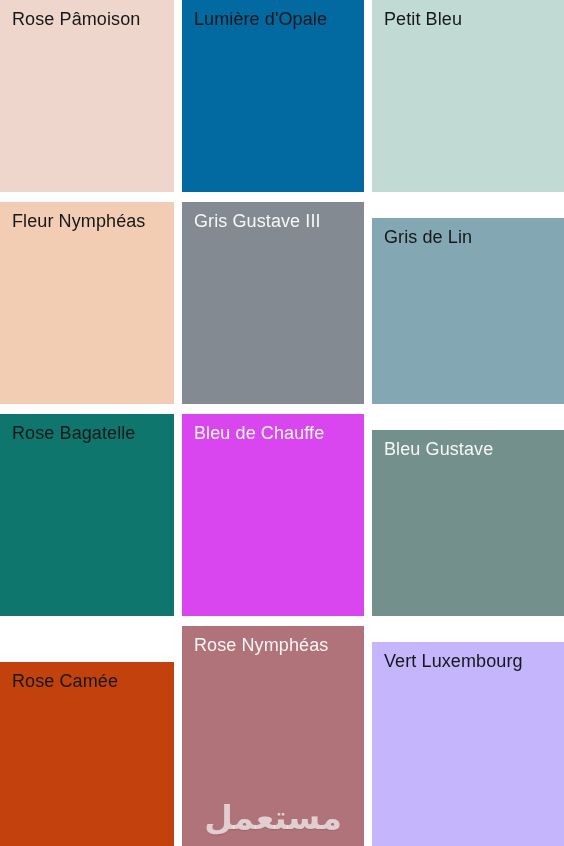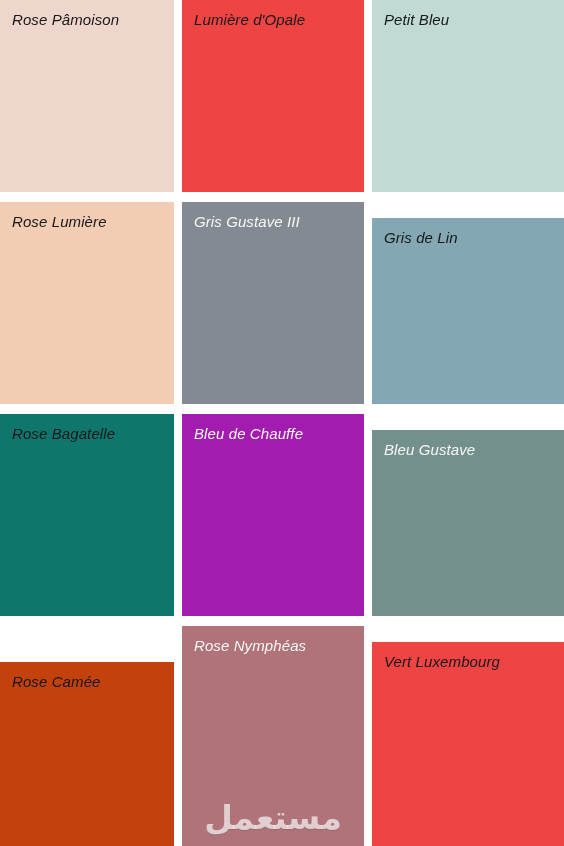"Rose Pâmoison" .swatch-label { font-size: 15px -> 18px; font-style: italic -> none }
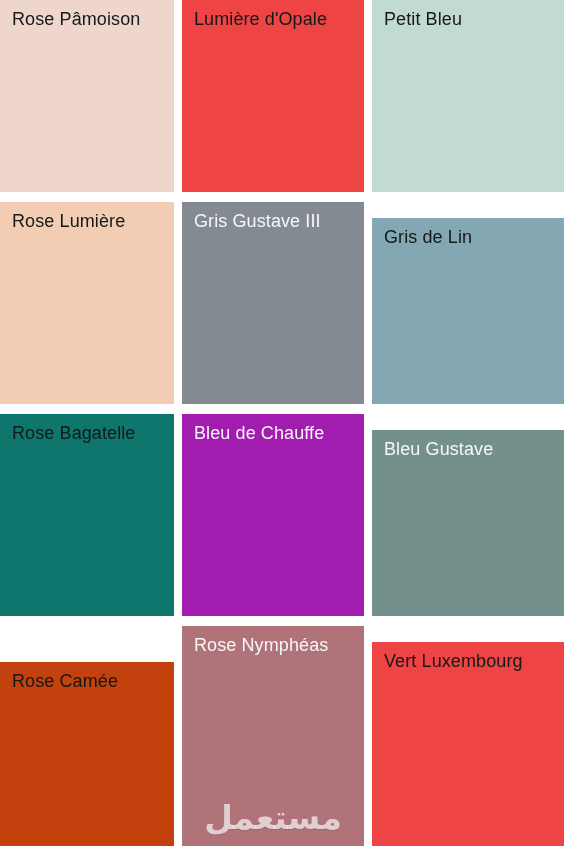"Lumière d'Opale" div.swatch { background: #ef4444 -> #0369a1 }
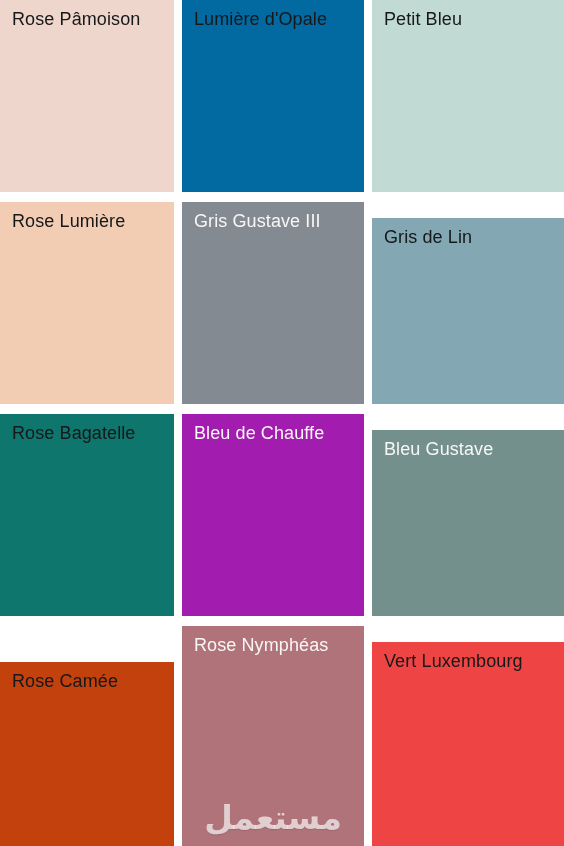"Rose Lumière" span.swatch-label { text: Rose Lumière -> Fleur Nymphéas }
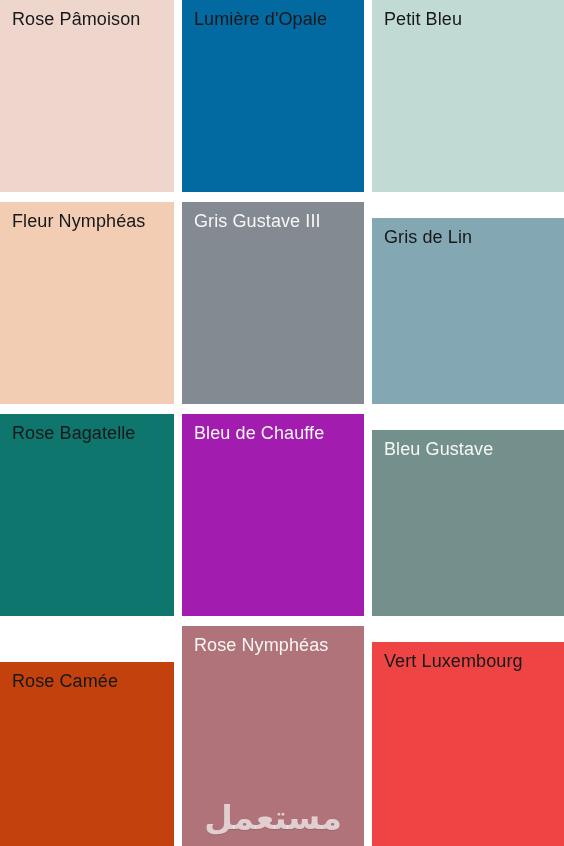"Bleu de Chauffe" div.swatch { background: #a21caf -> #d946ef }
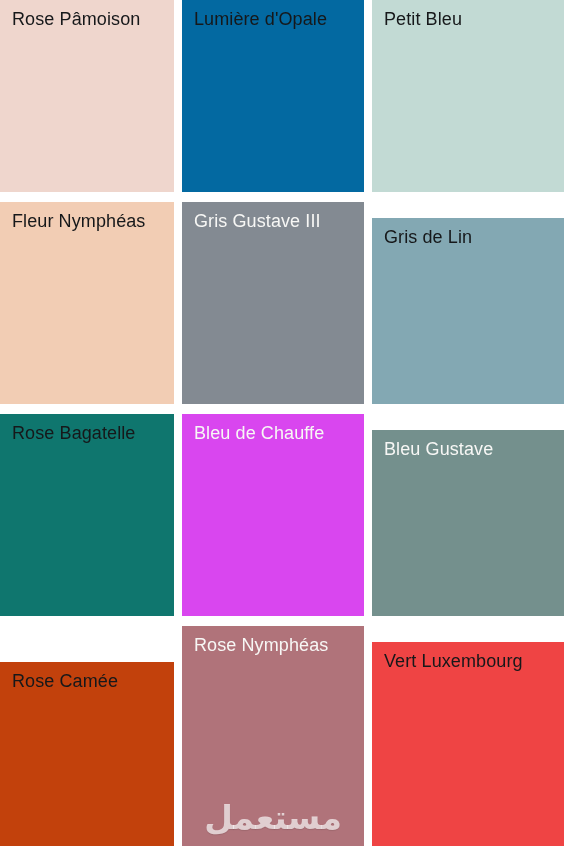"Vert Luxembourg" div.swatch { background: #ef4444 -> #c4b5fd }
